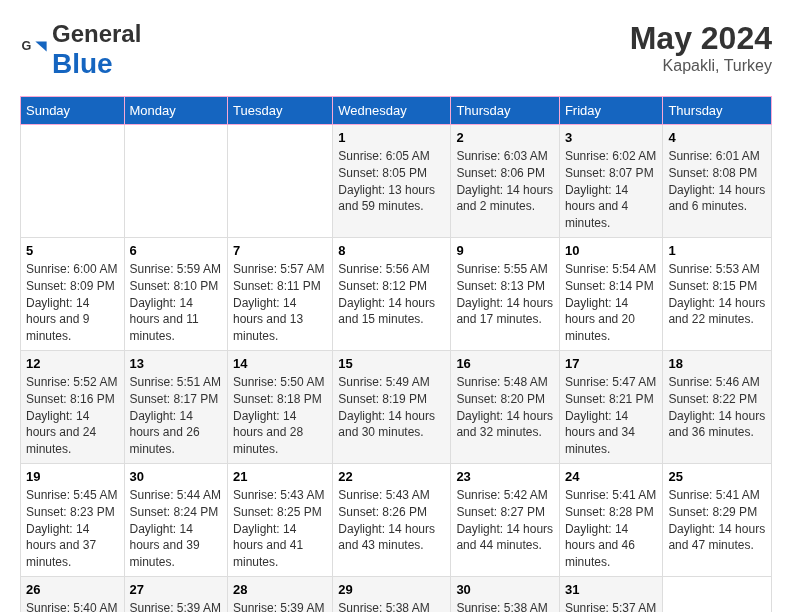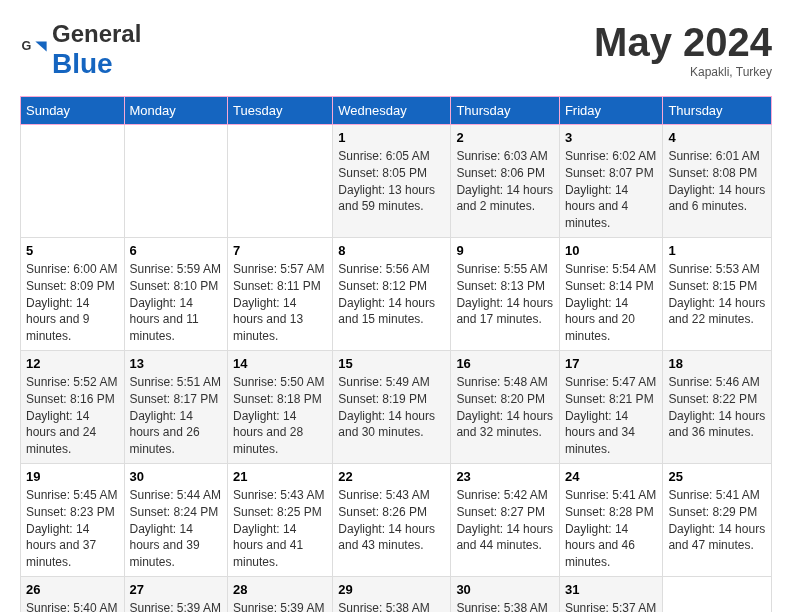"May 2024" .main-title { font-size: 40px -> 32px }
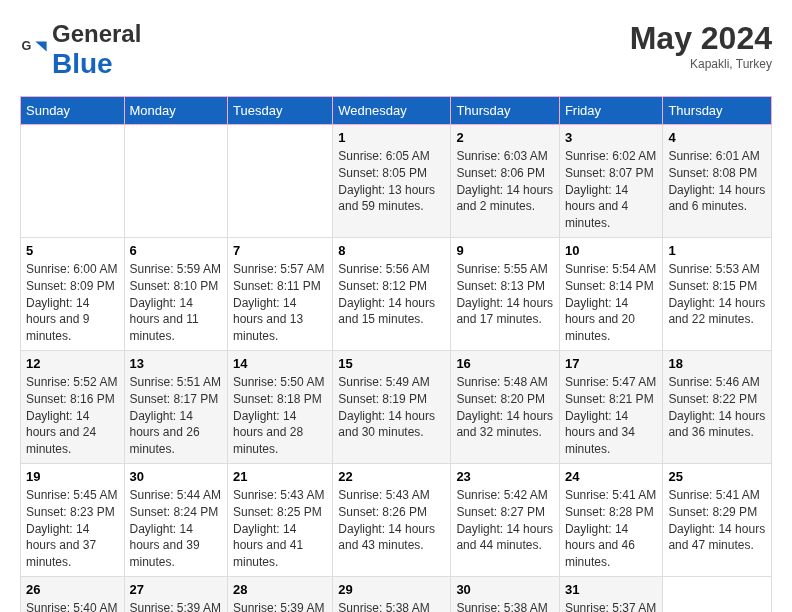"Kapakli, Turkey" .sub-title { font-size: 12px -> 16px }
